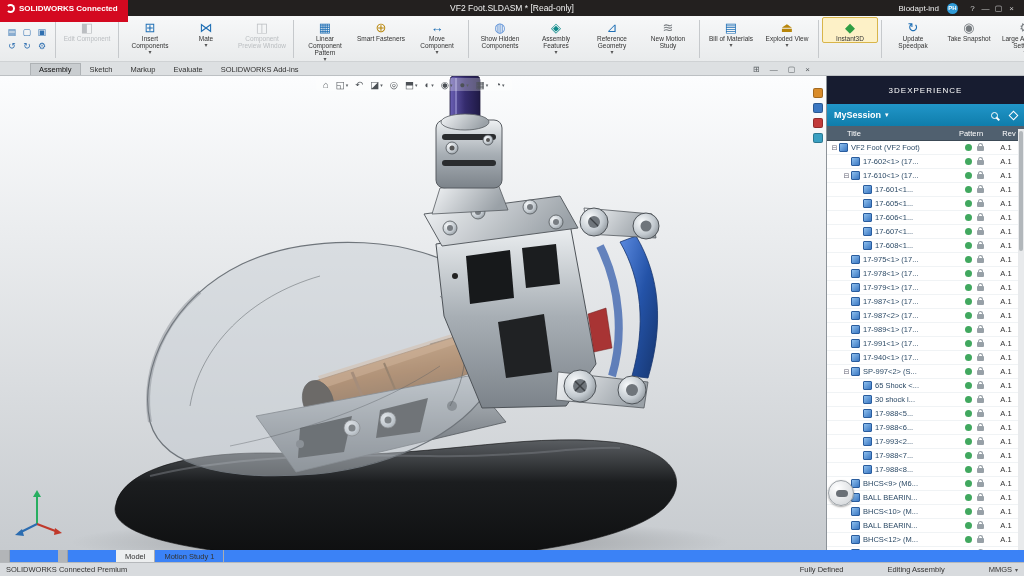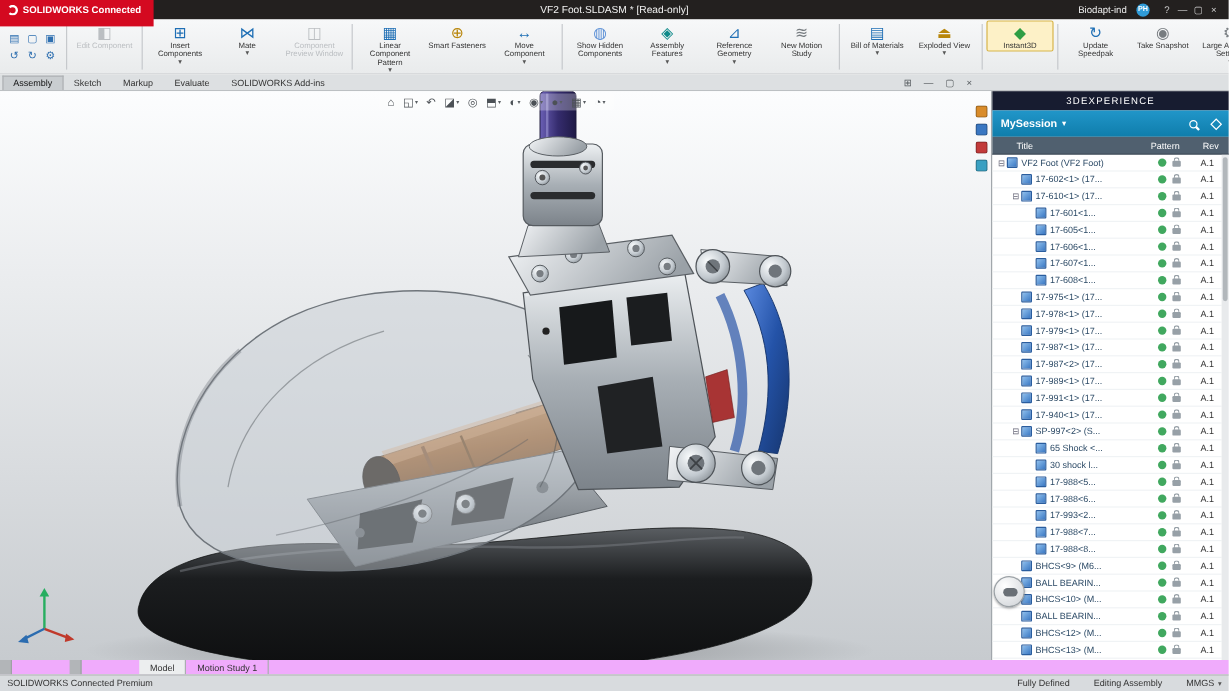"Assembly" div { margin-left: none -> 28px }
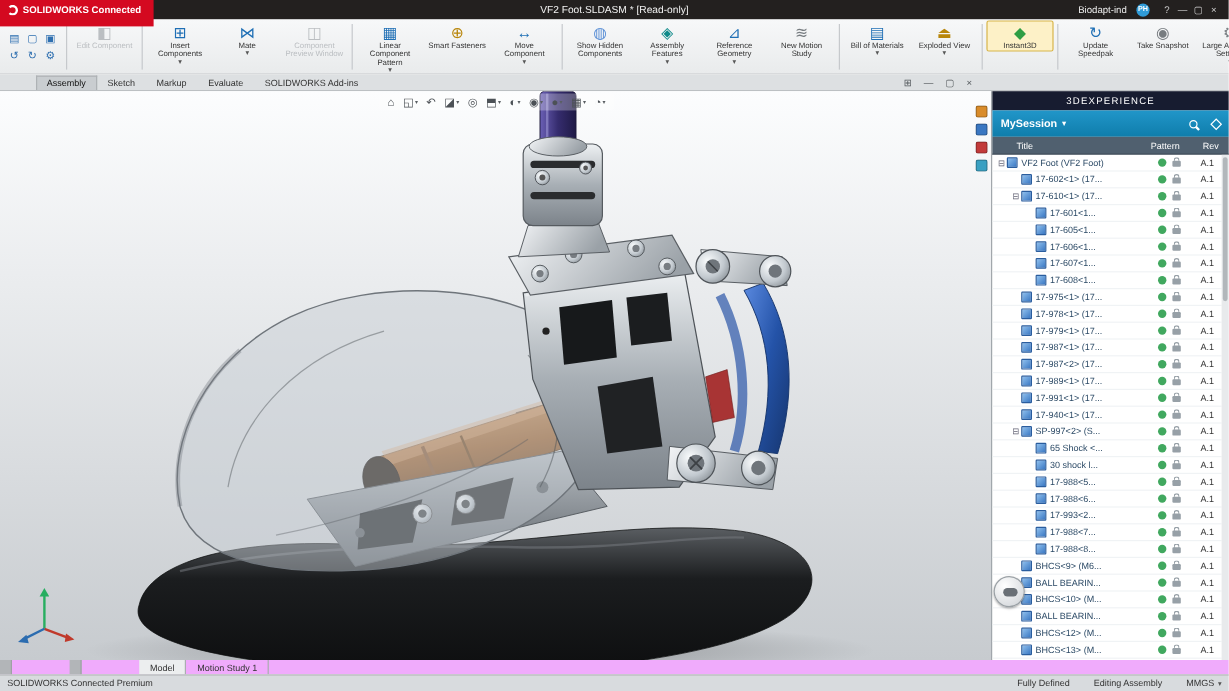"3DEXPERIENCE" .p-header { height: 16px -> 28px }
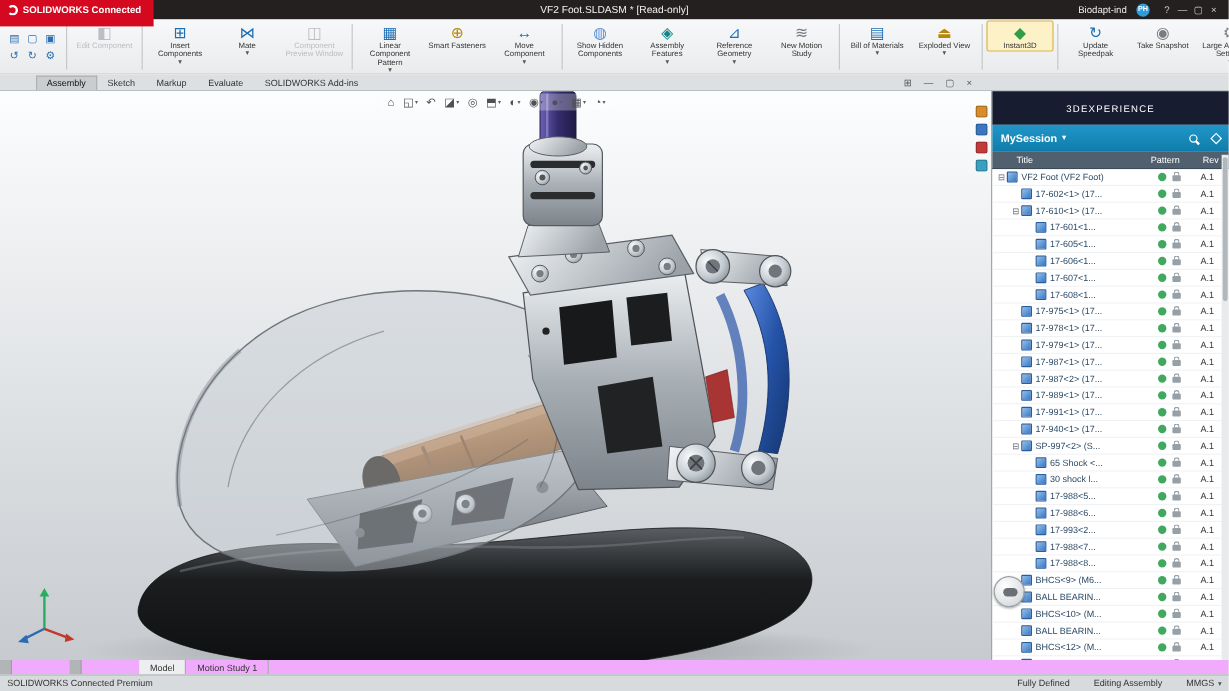"Model" .doctabs { background: #f0abfc -> #3b82f6 }
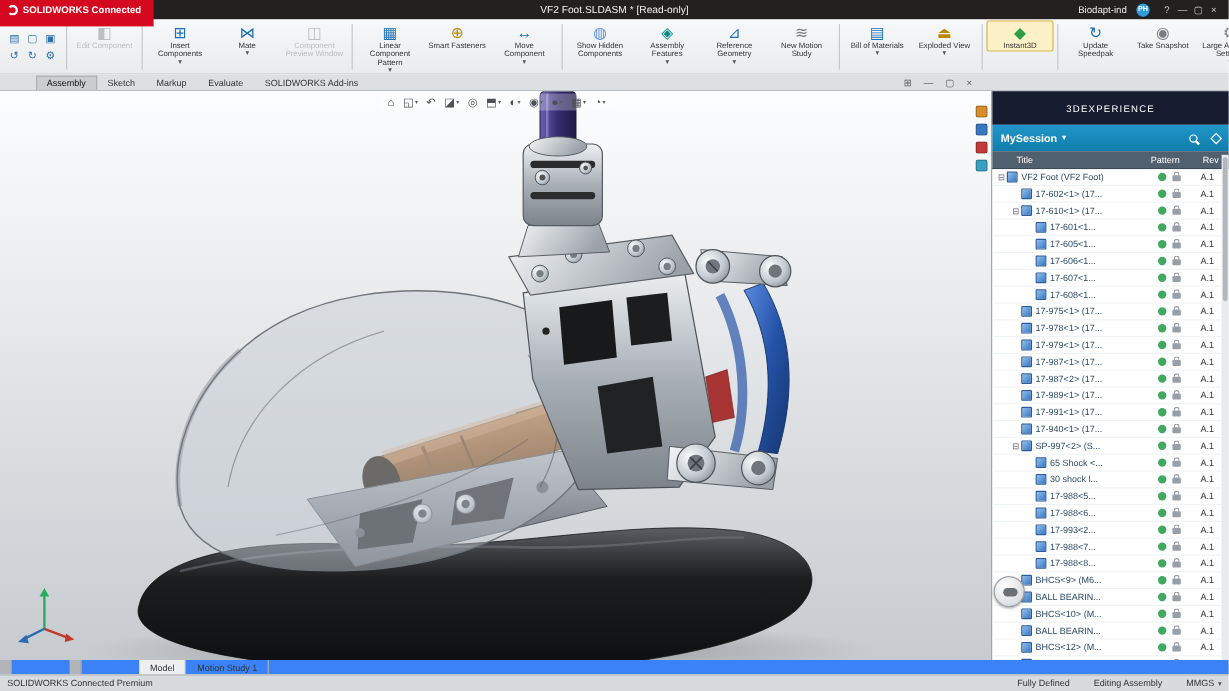"Fully Defined" .sb-item { margin-left: 20px -> 44px }
